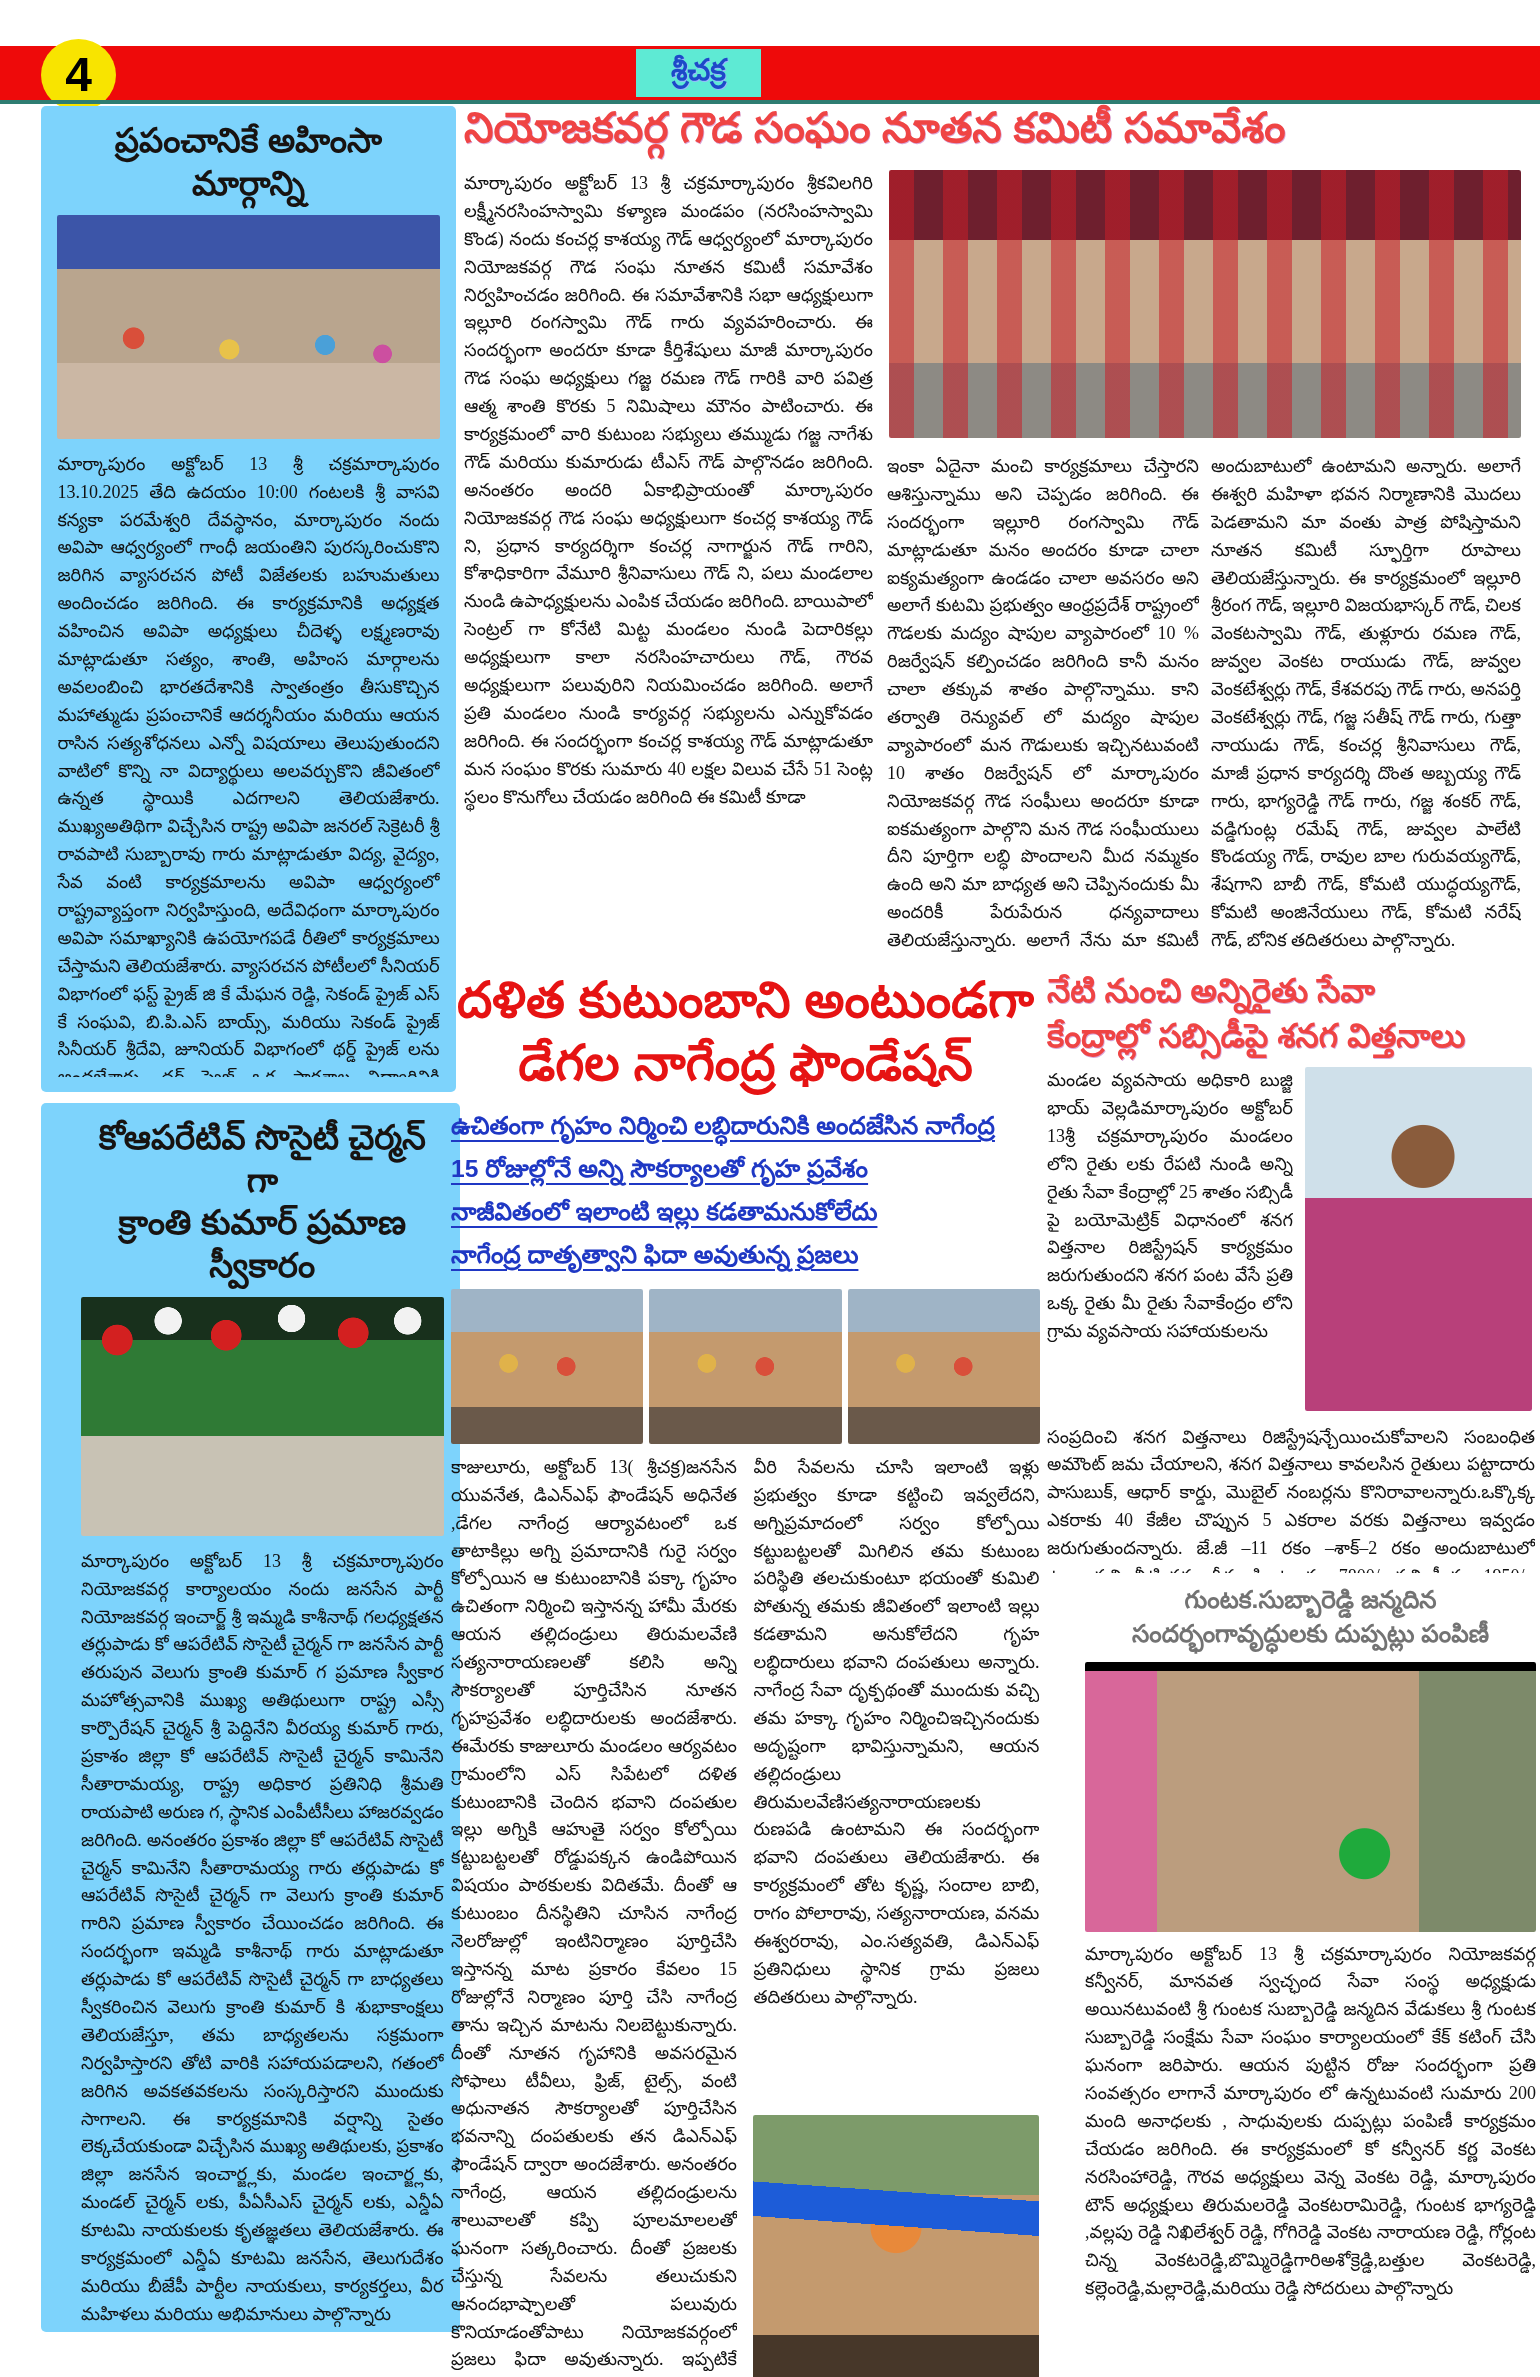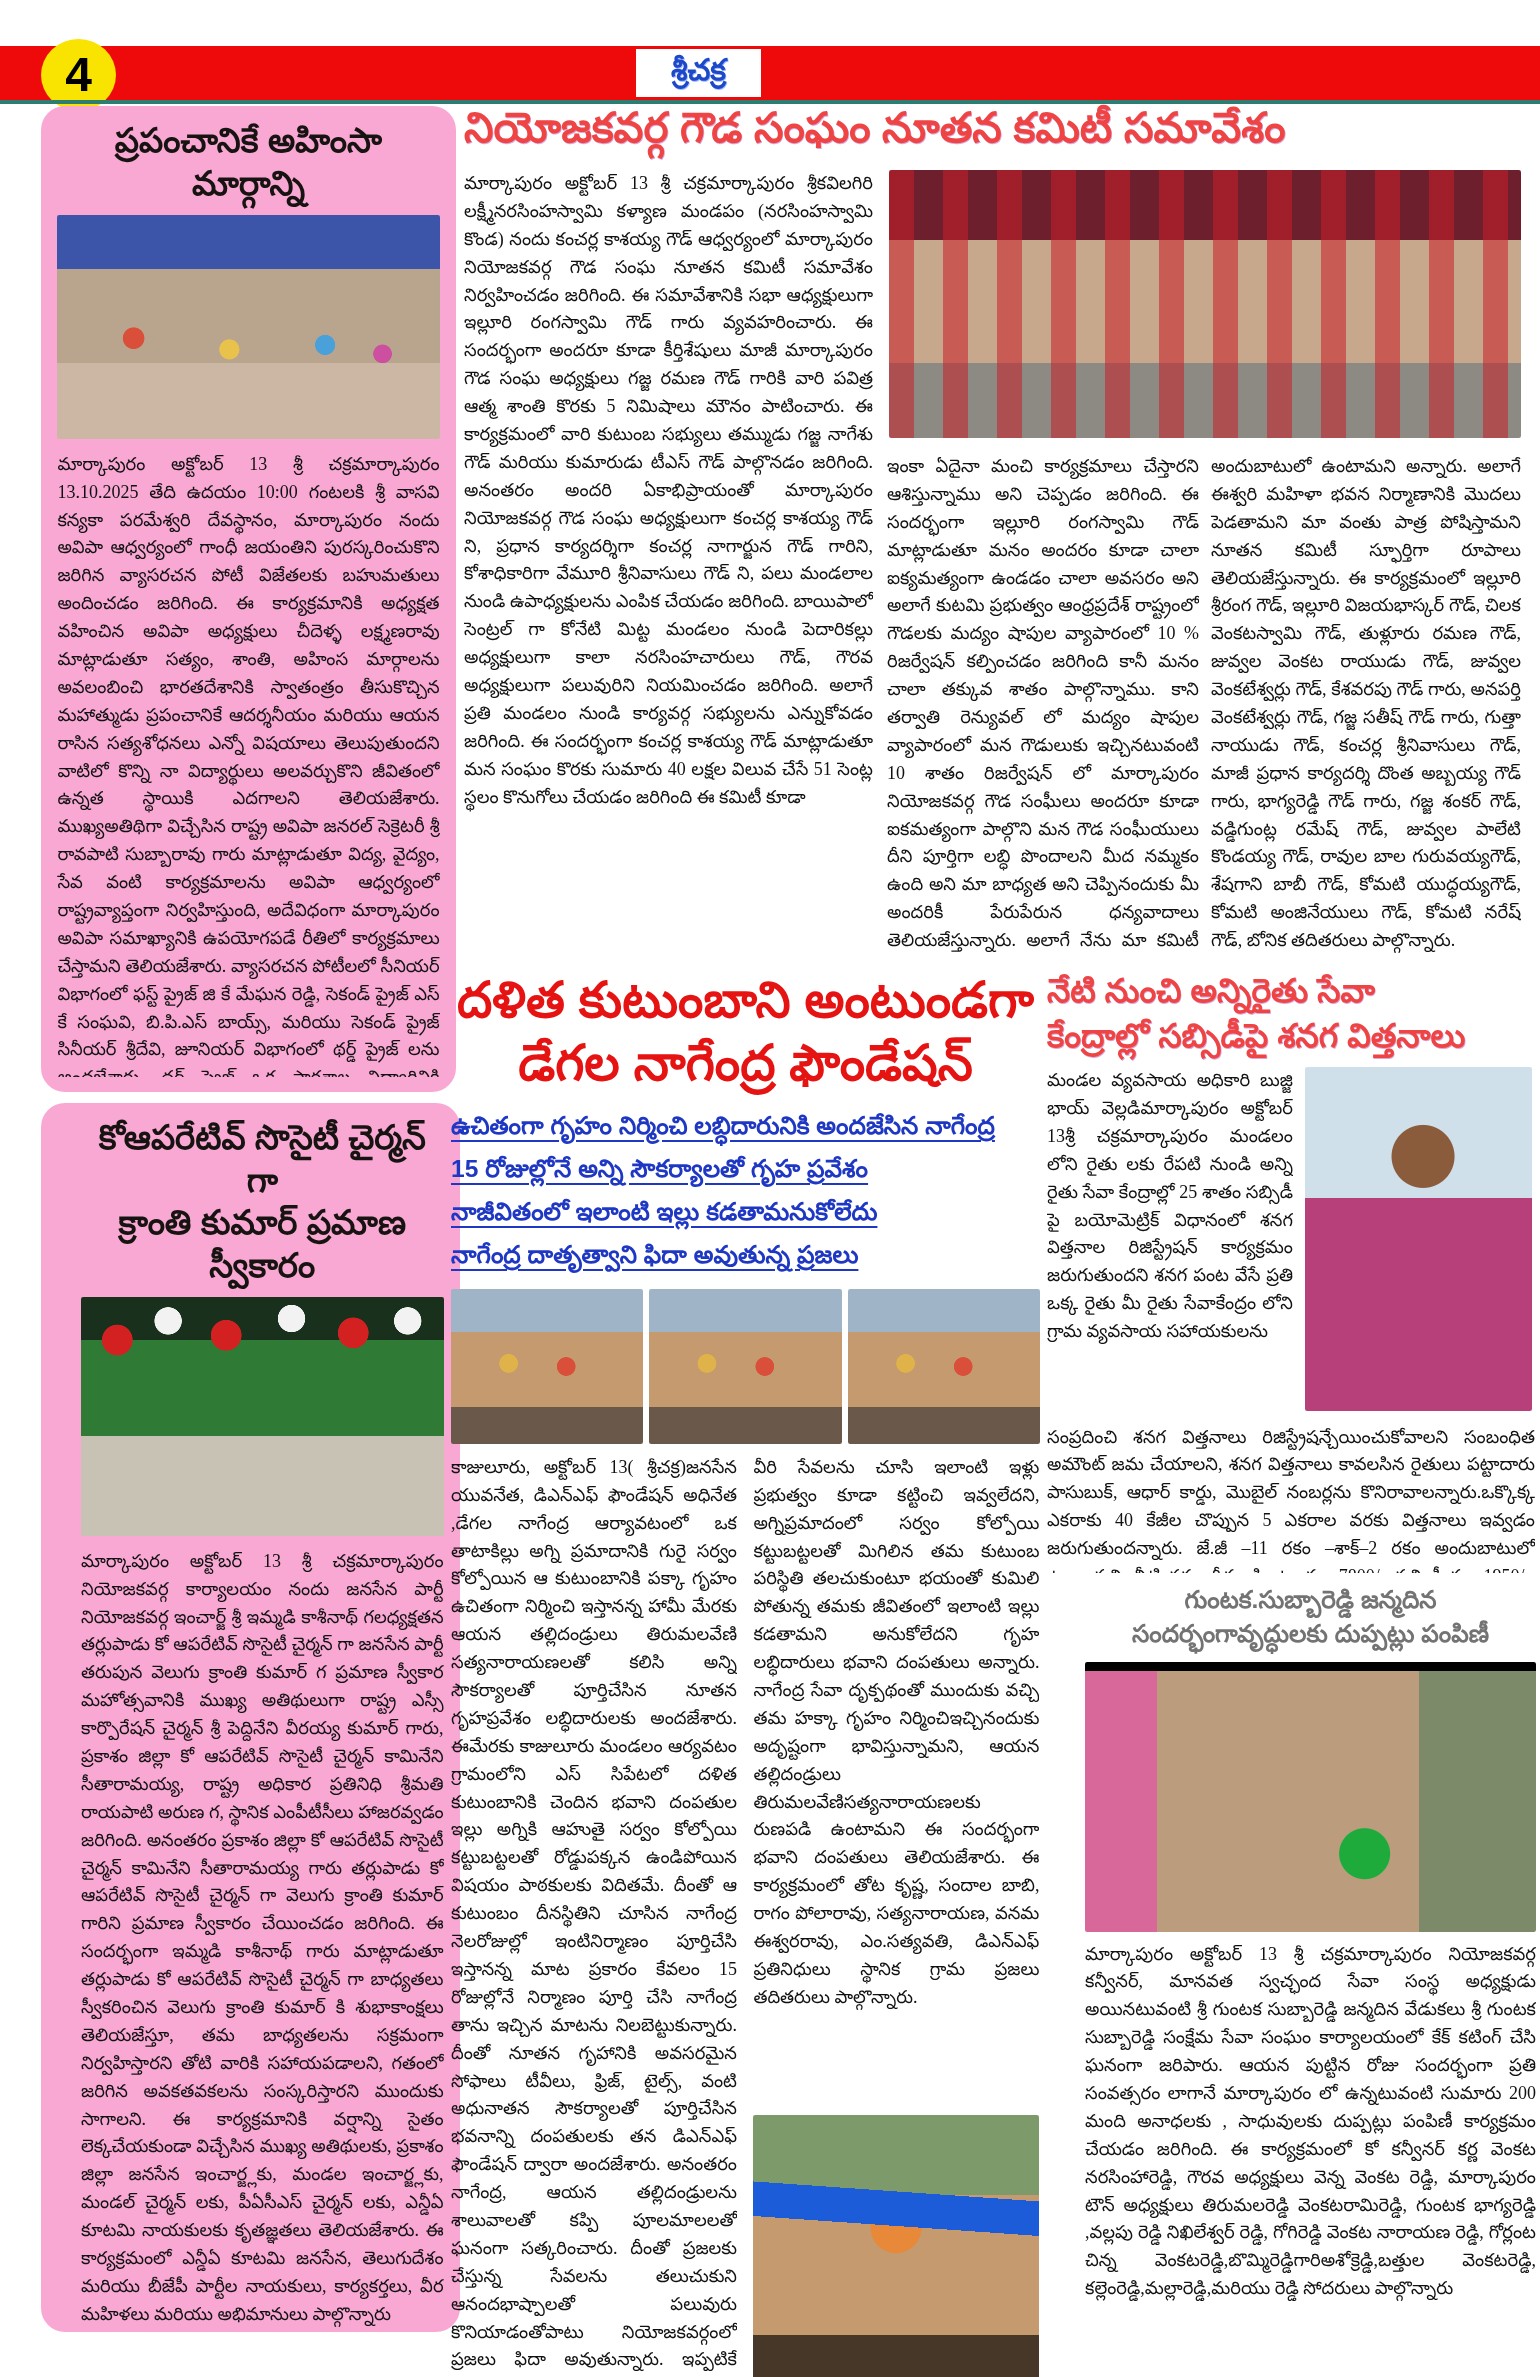"శ్రీచక్ర" .logo-box { background: #ffffff -> #5eead4 }
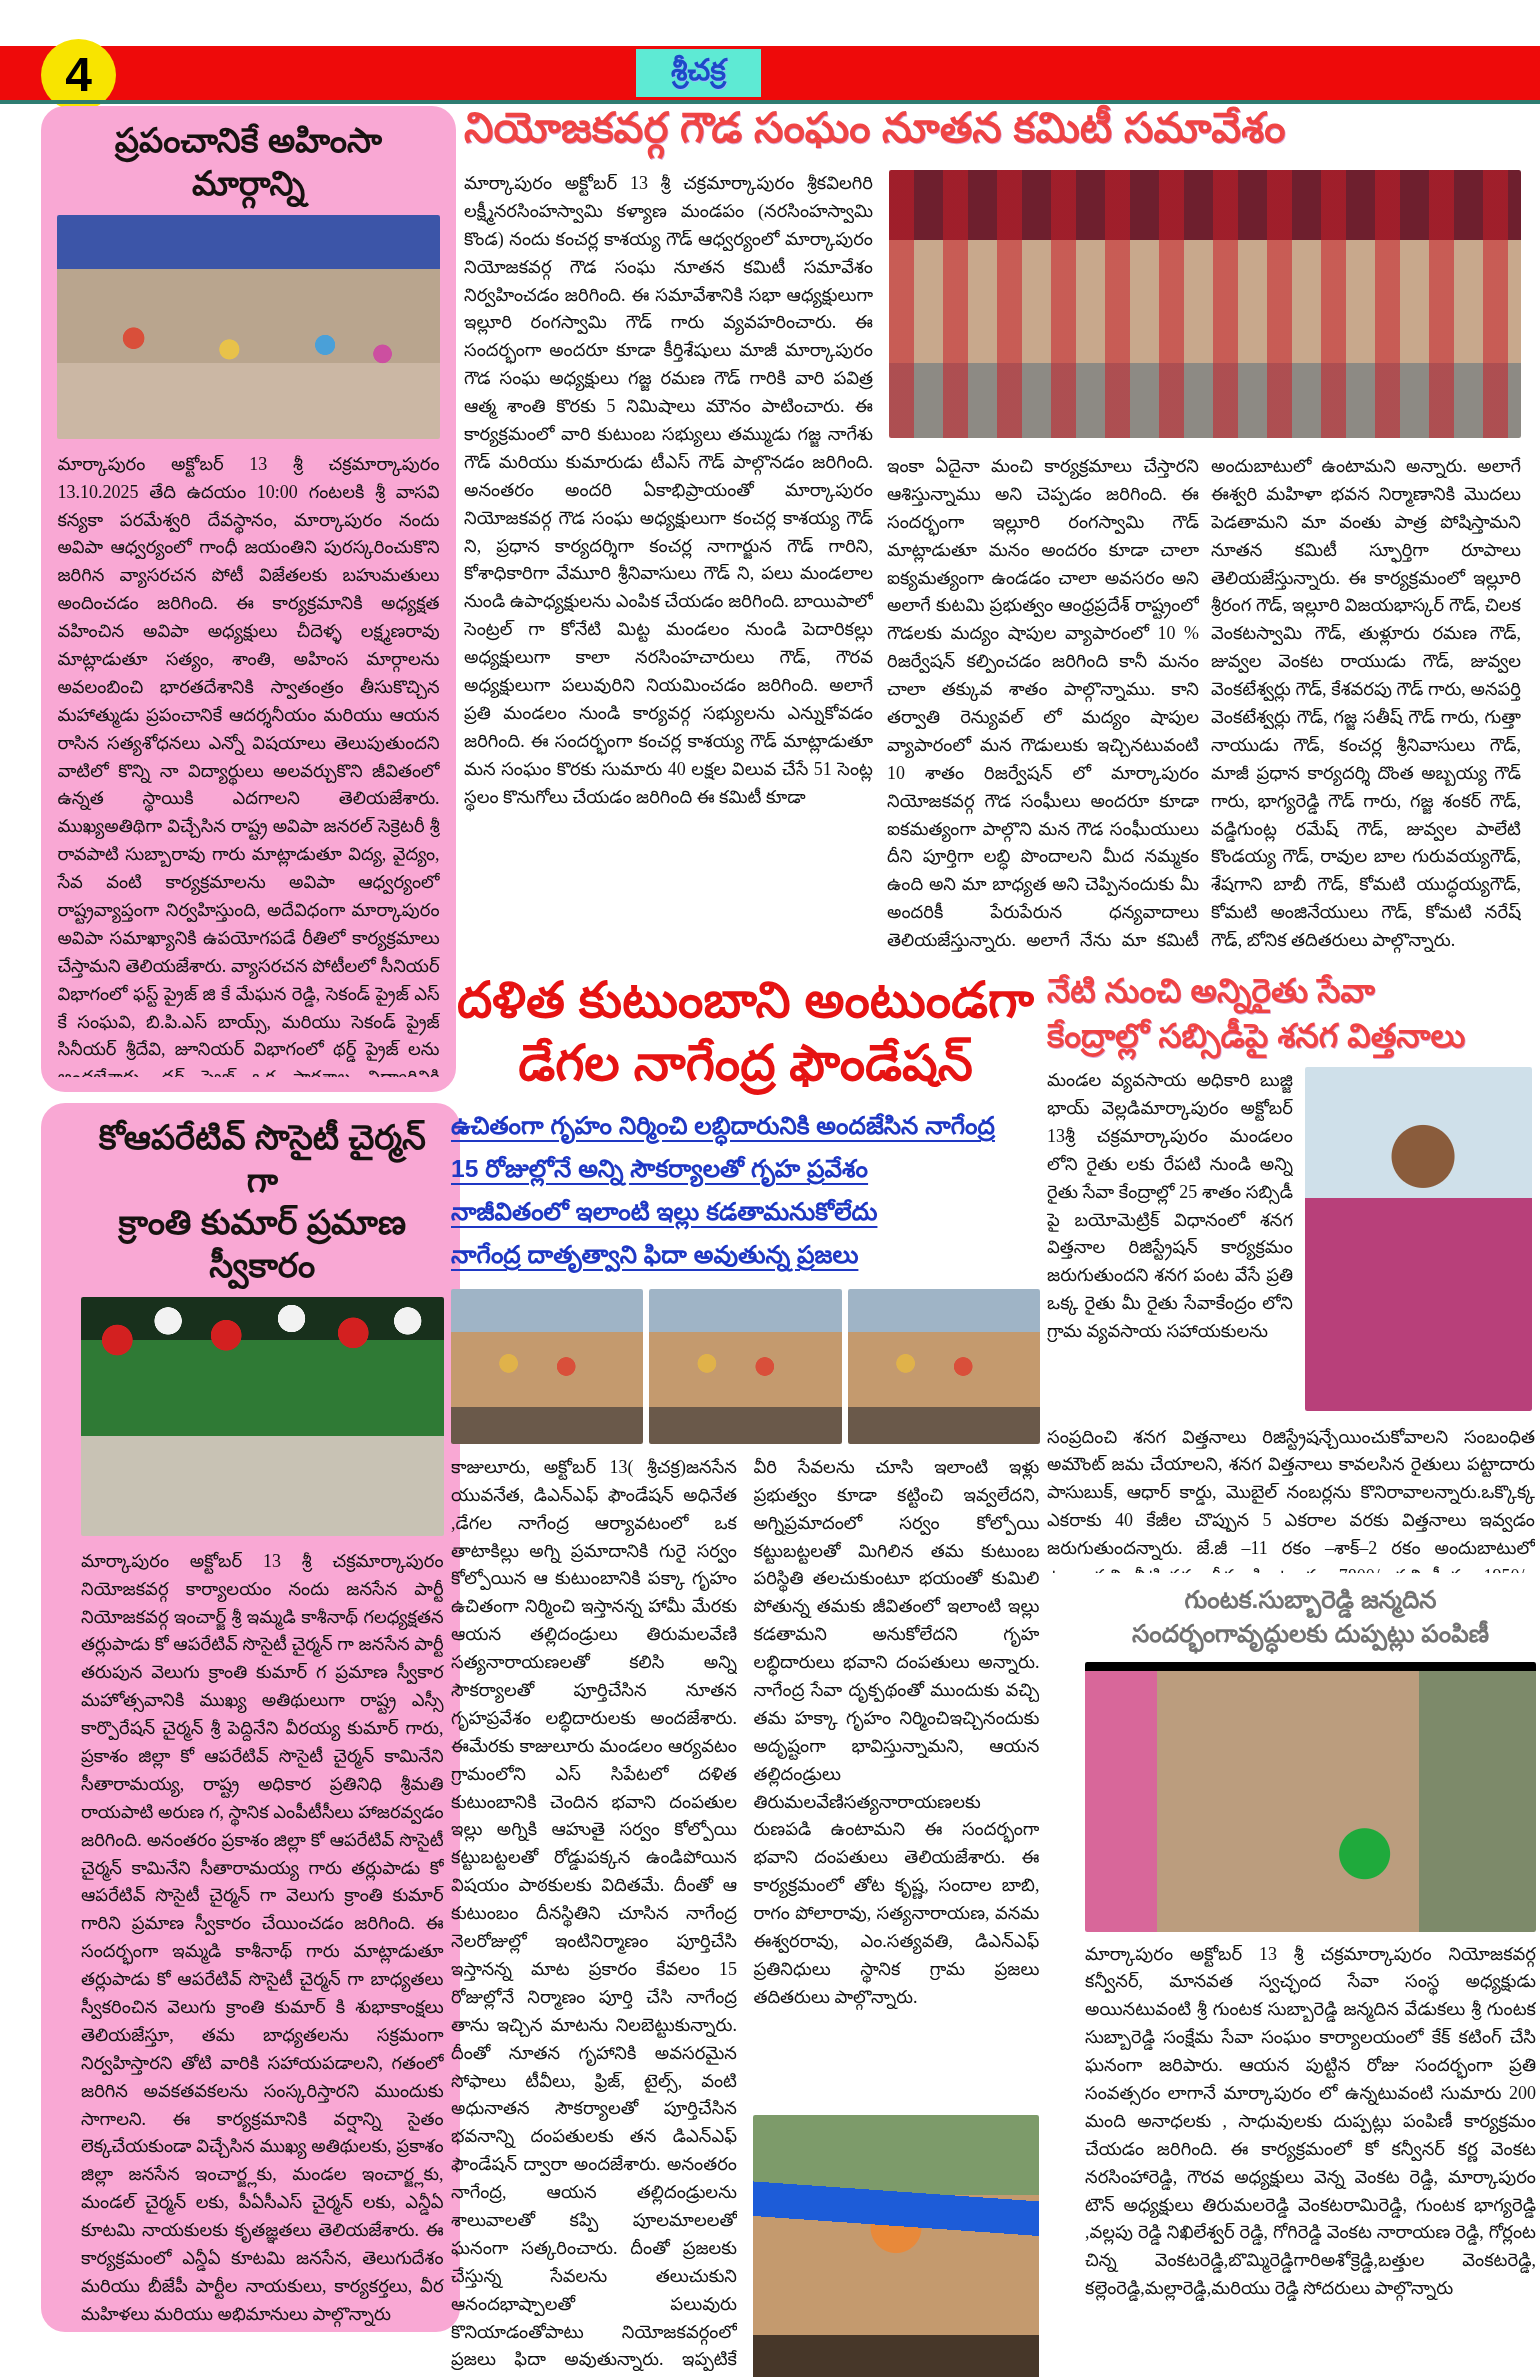"ప్రపంచానికే అహింసా మార్గాన్ని" .pink-box { background: #f9a8d4 -> #7dd3fc; border-radius: 24px -> 5px }
